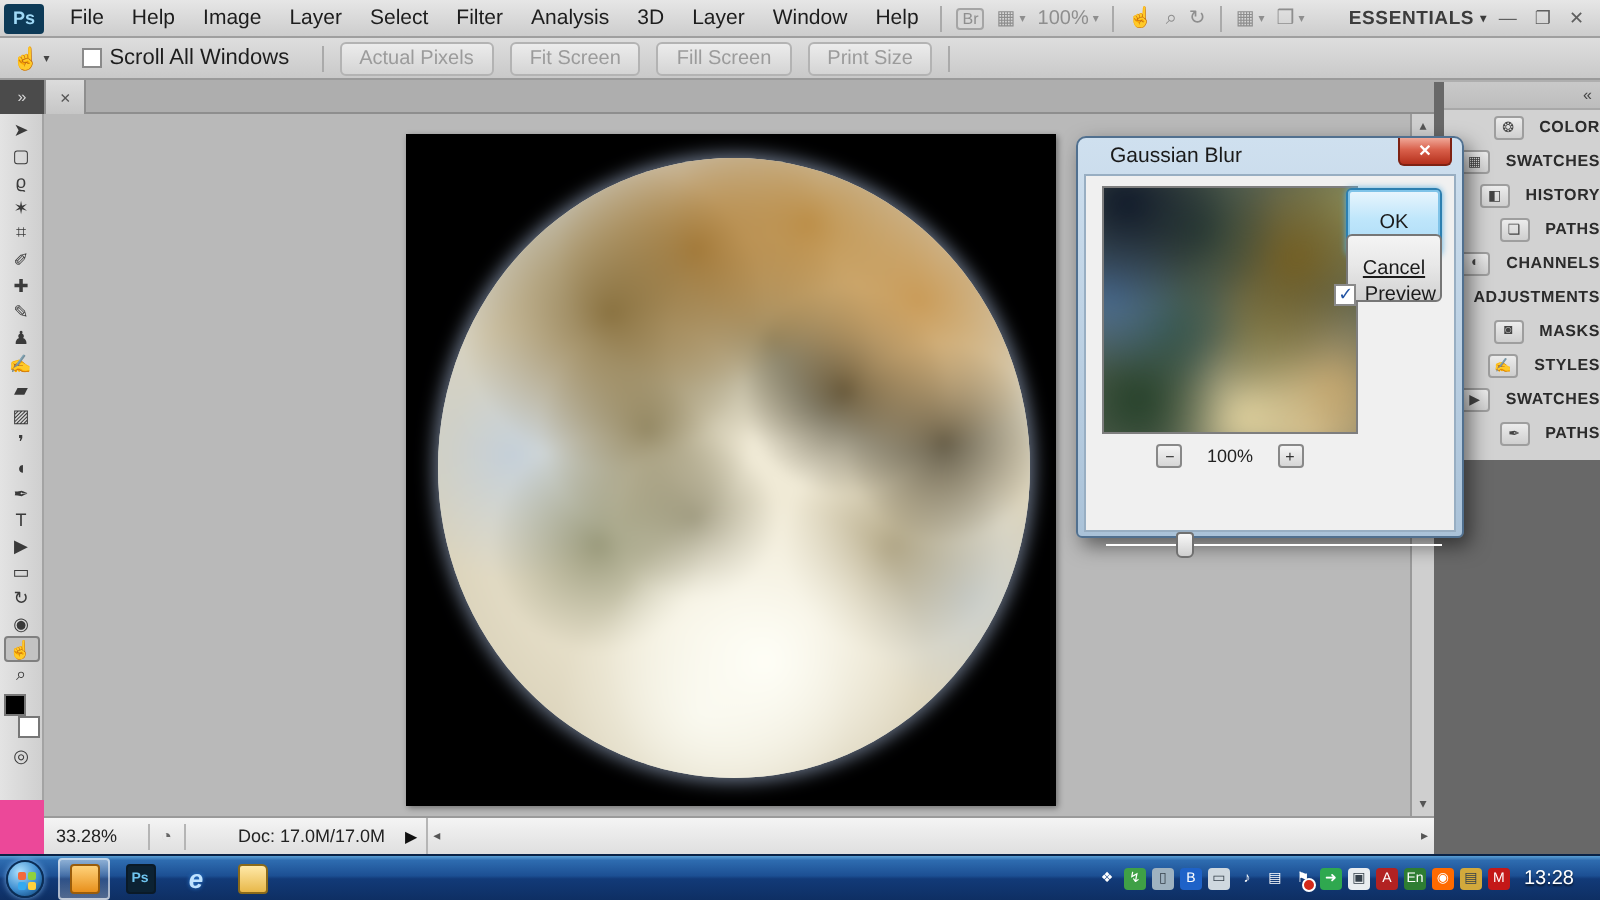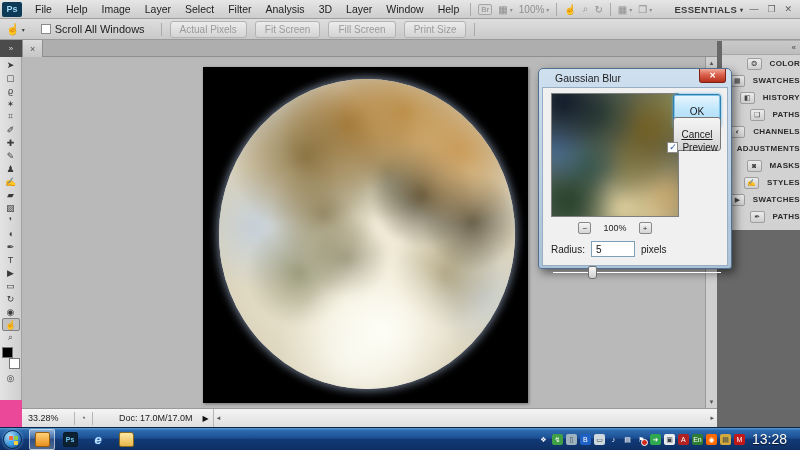"Radius:" div.radius-row { html: <div> <span>Radius:</span> <span>5</span> <span>pixels</span> </div> -> none }
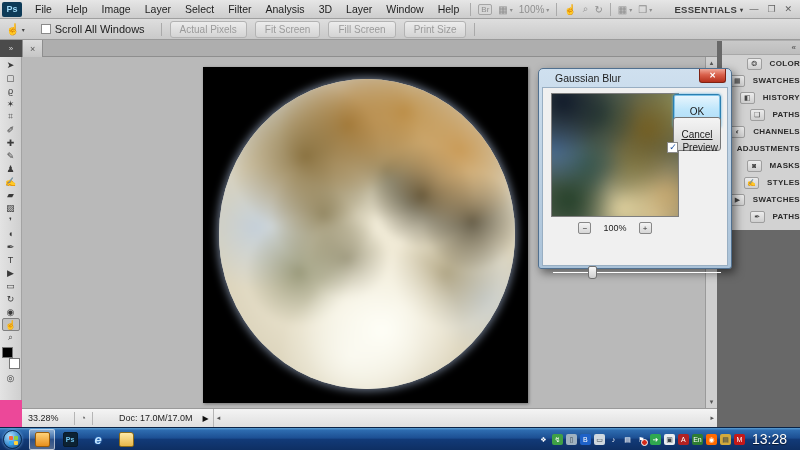"13:28" .clock { font-size: 14px -> 10px }
